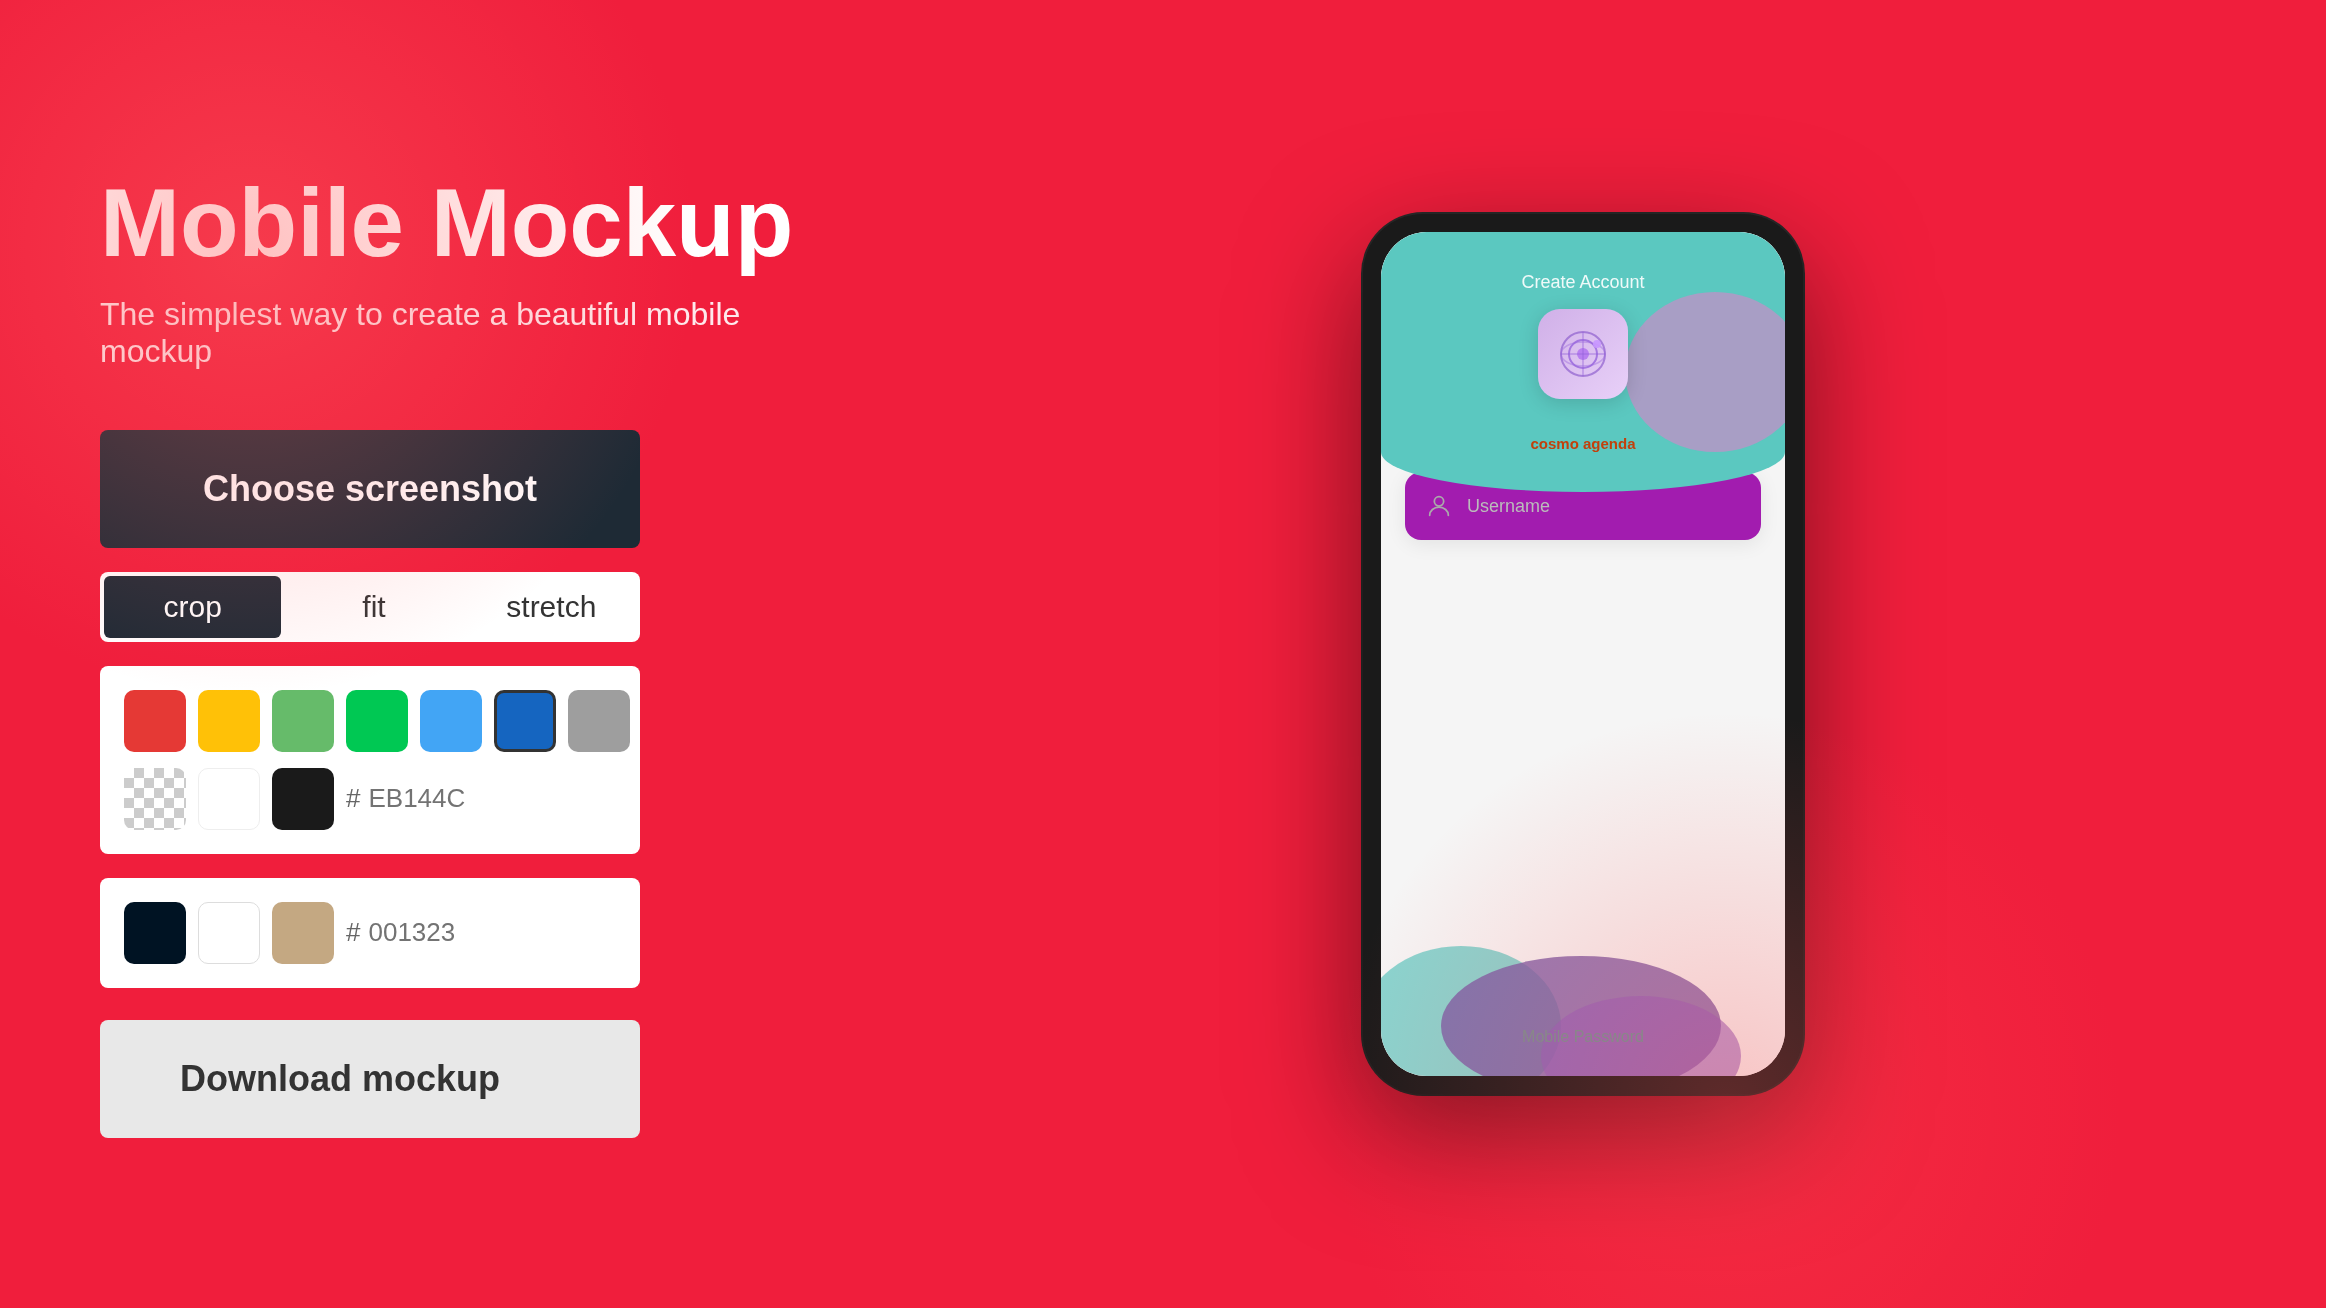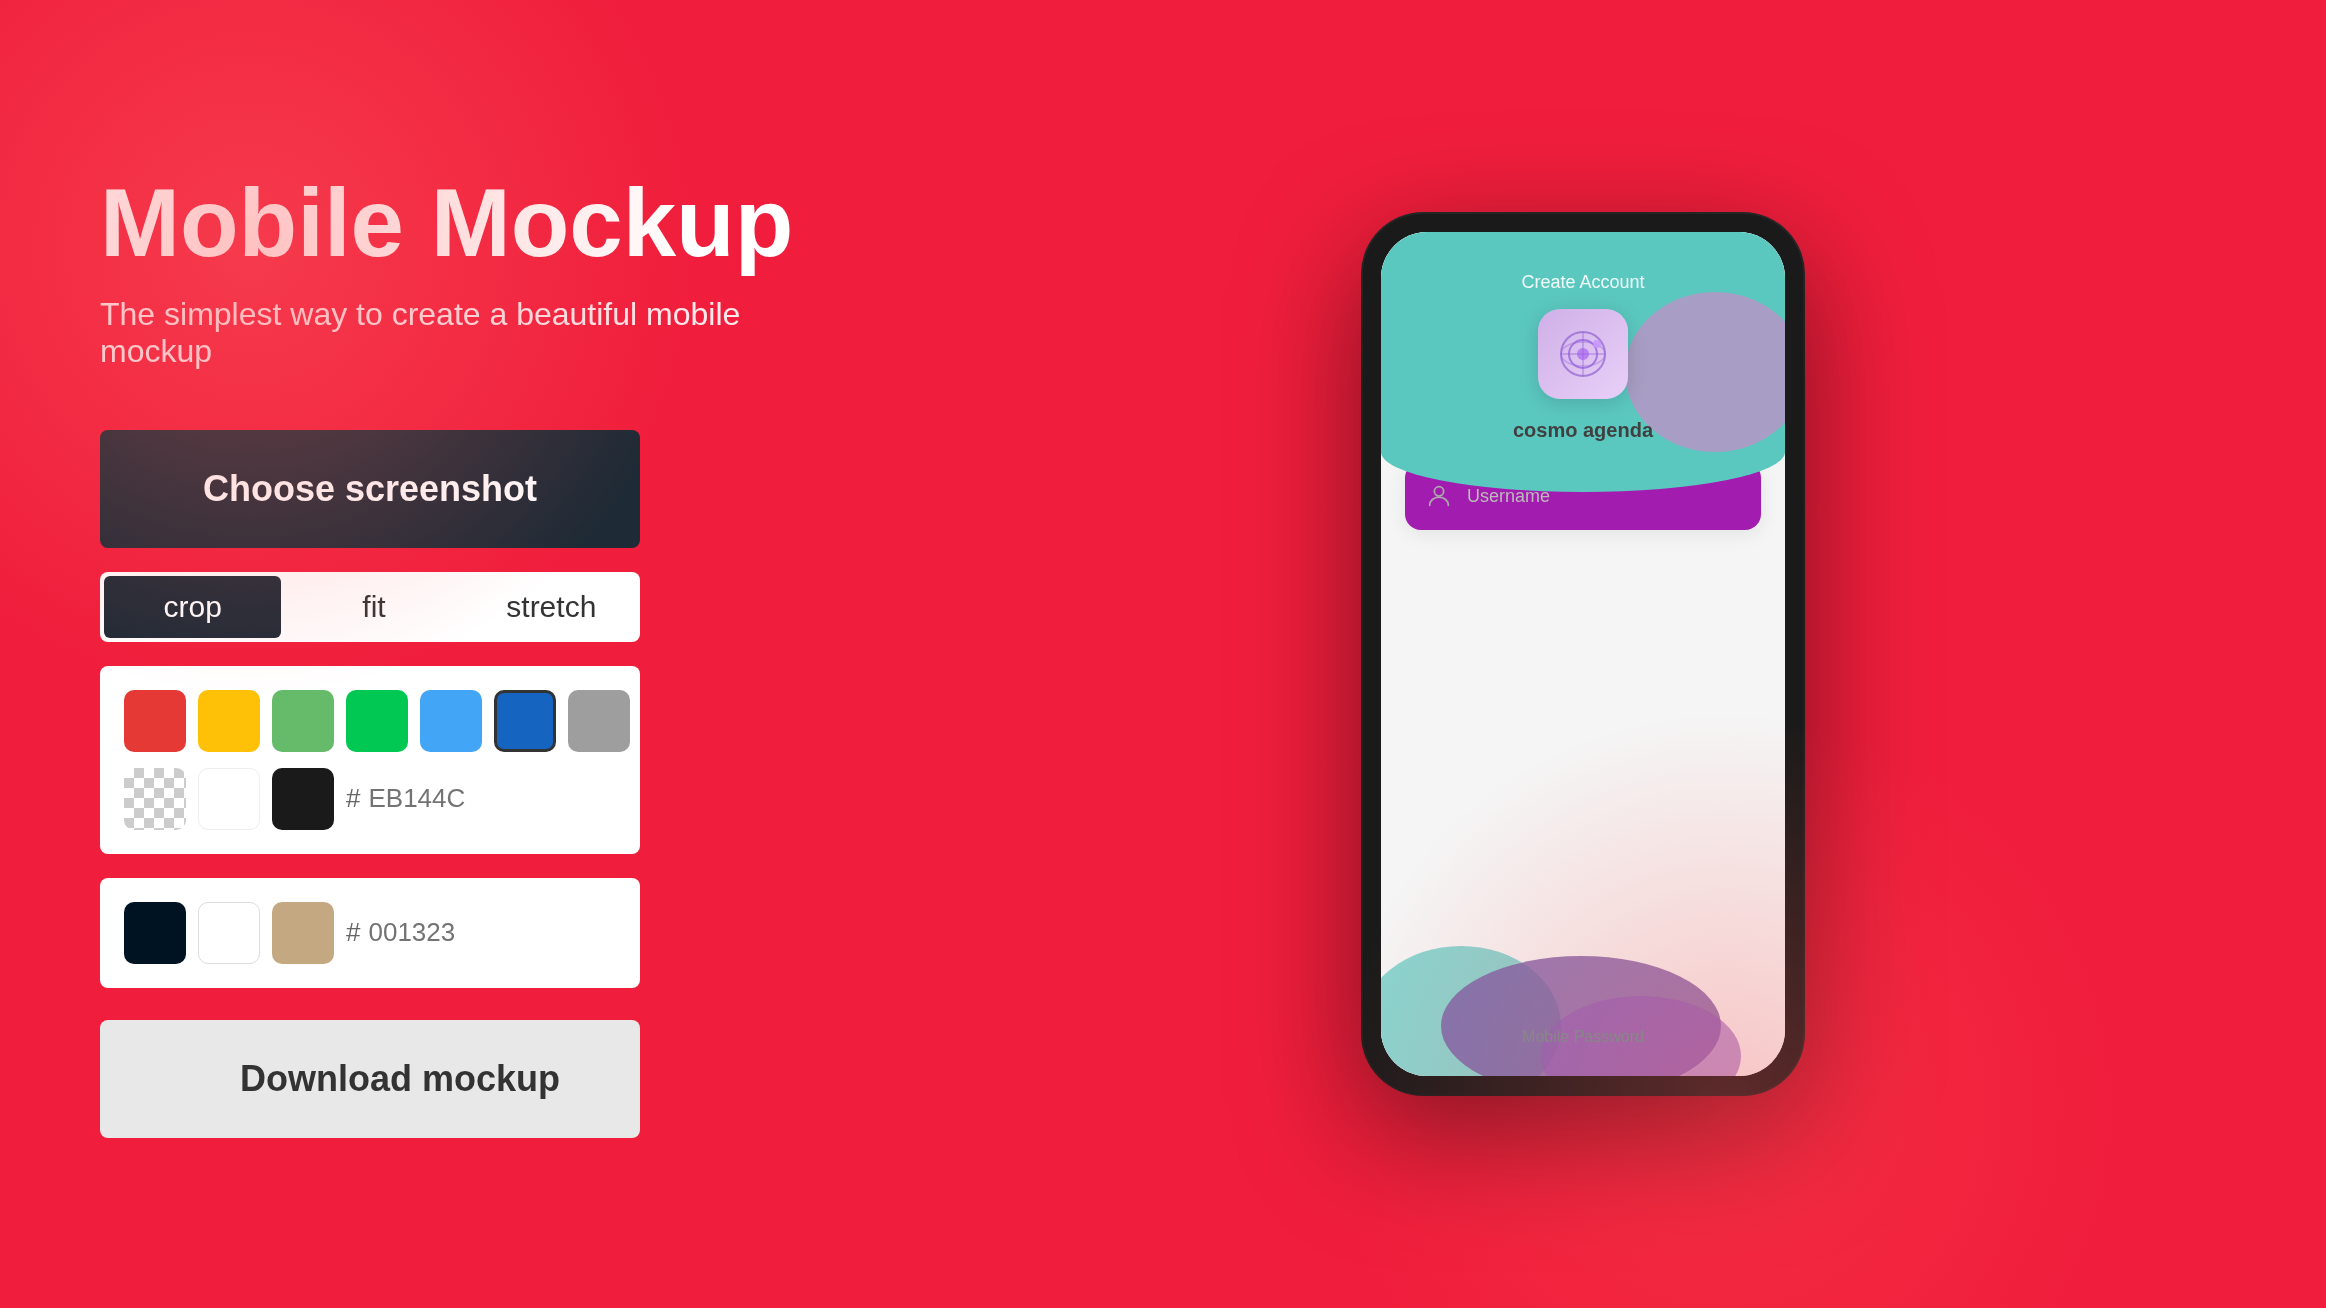"cosmo agenda" .app-name { color: #404040 -> #c2410c; font-size: 20px -> 15px; margin-top: 8px -> 24px }
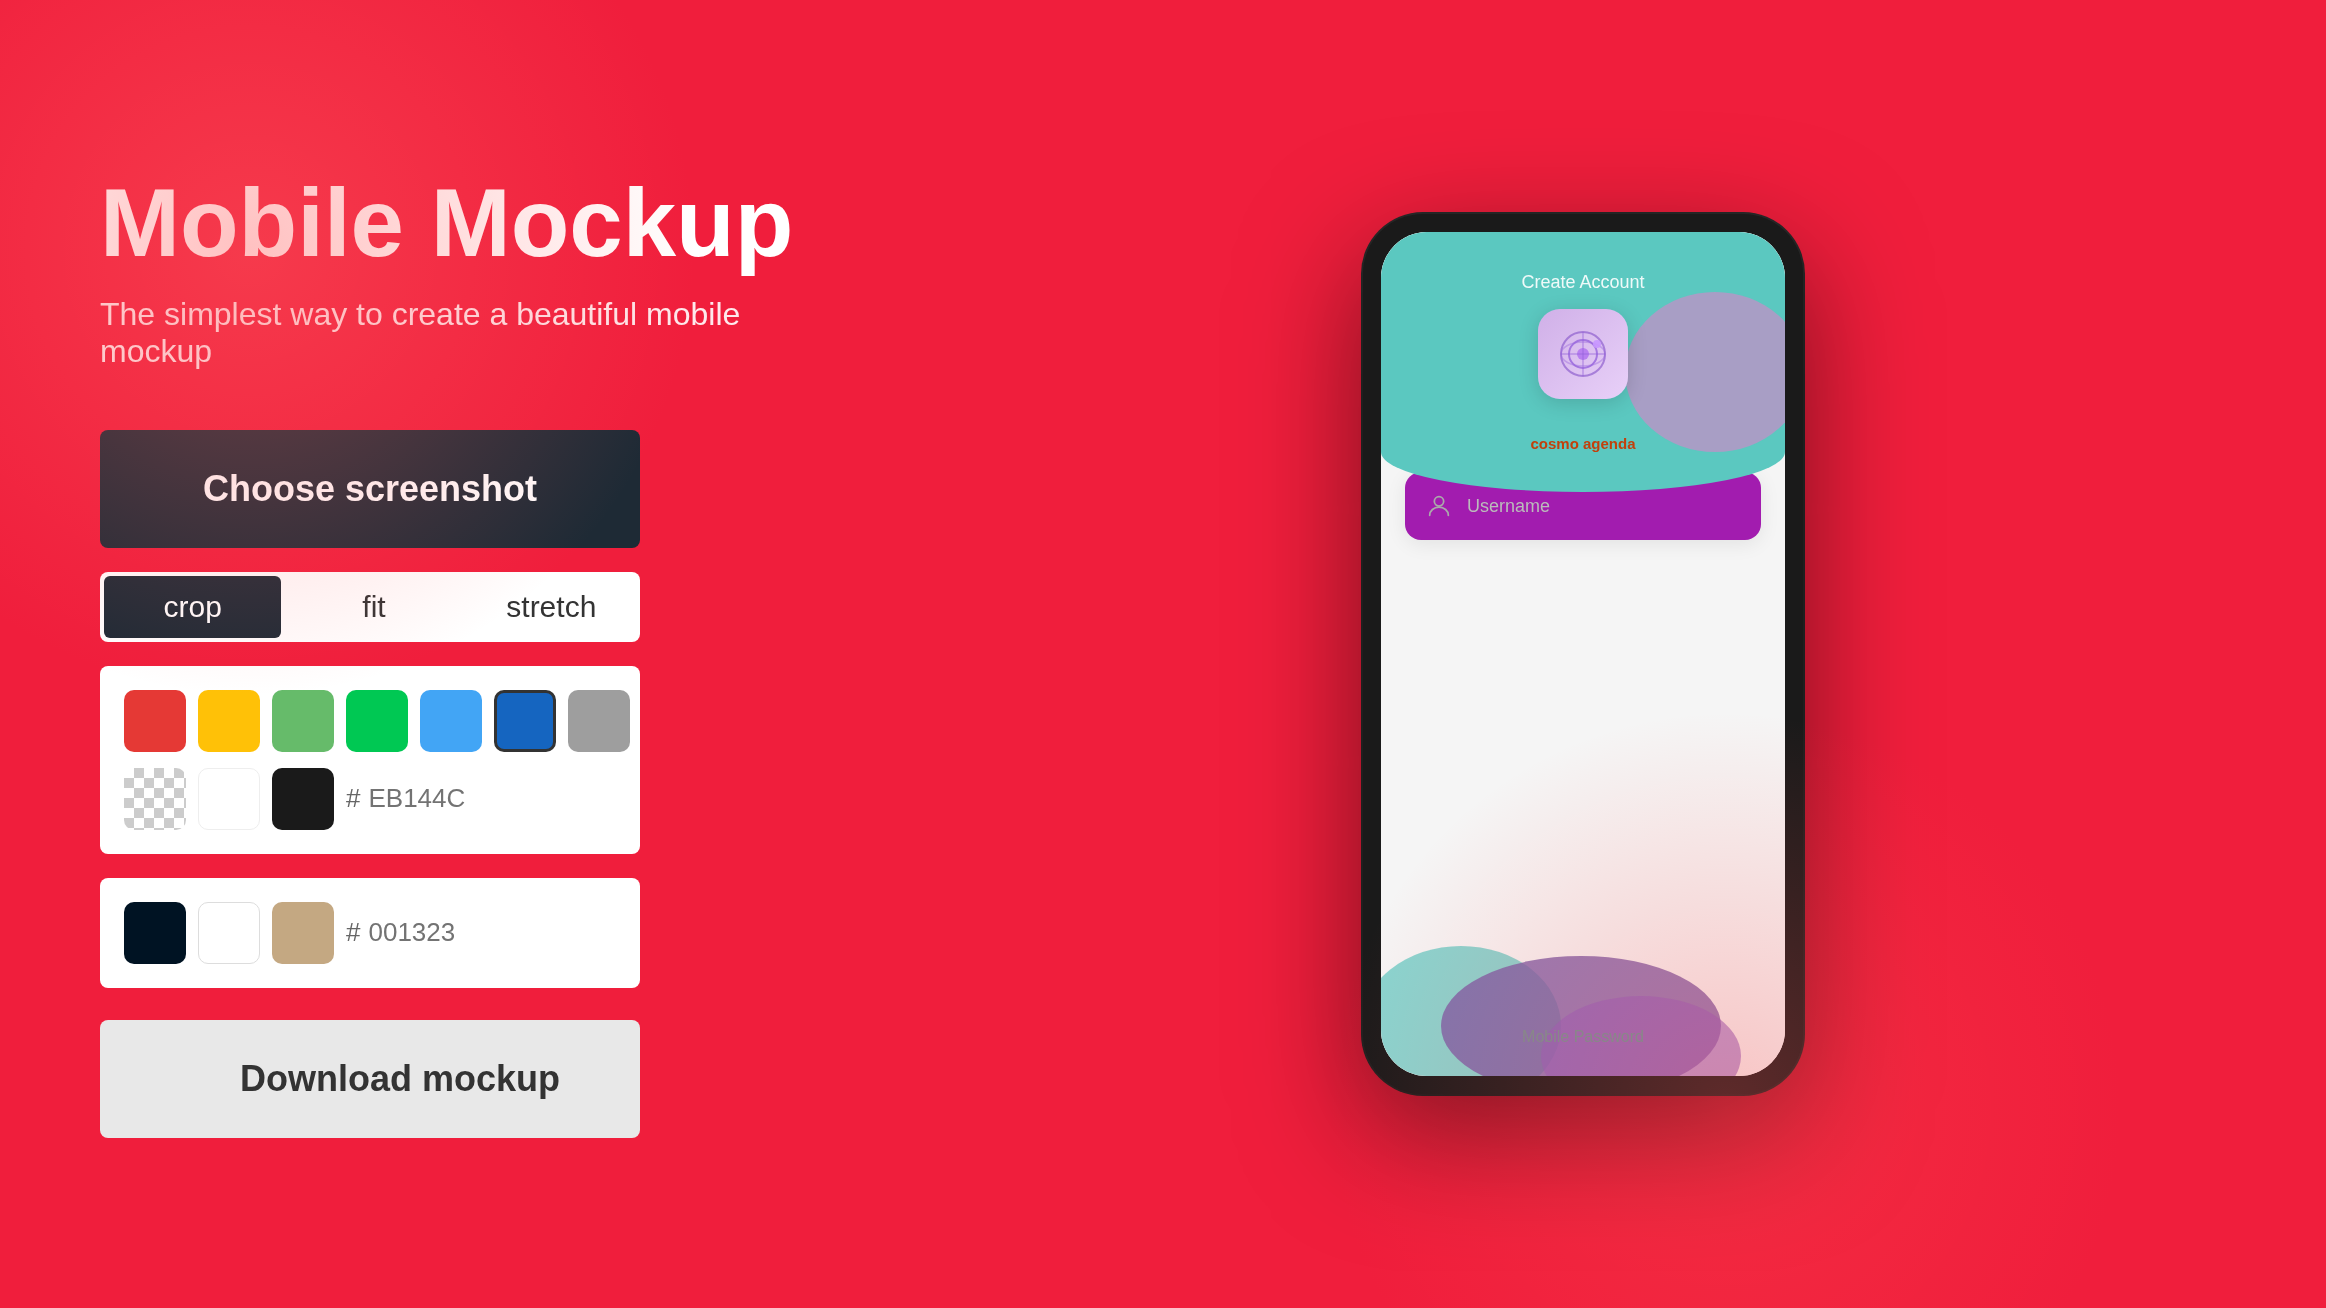"Download mockup" .download-btn { text-align: right -> left }
